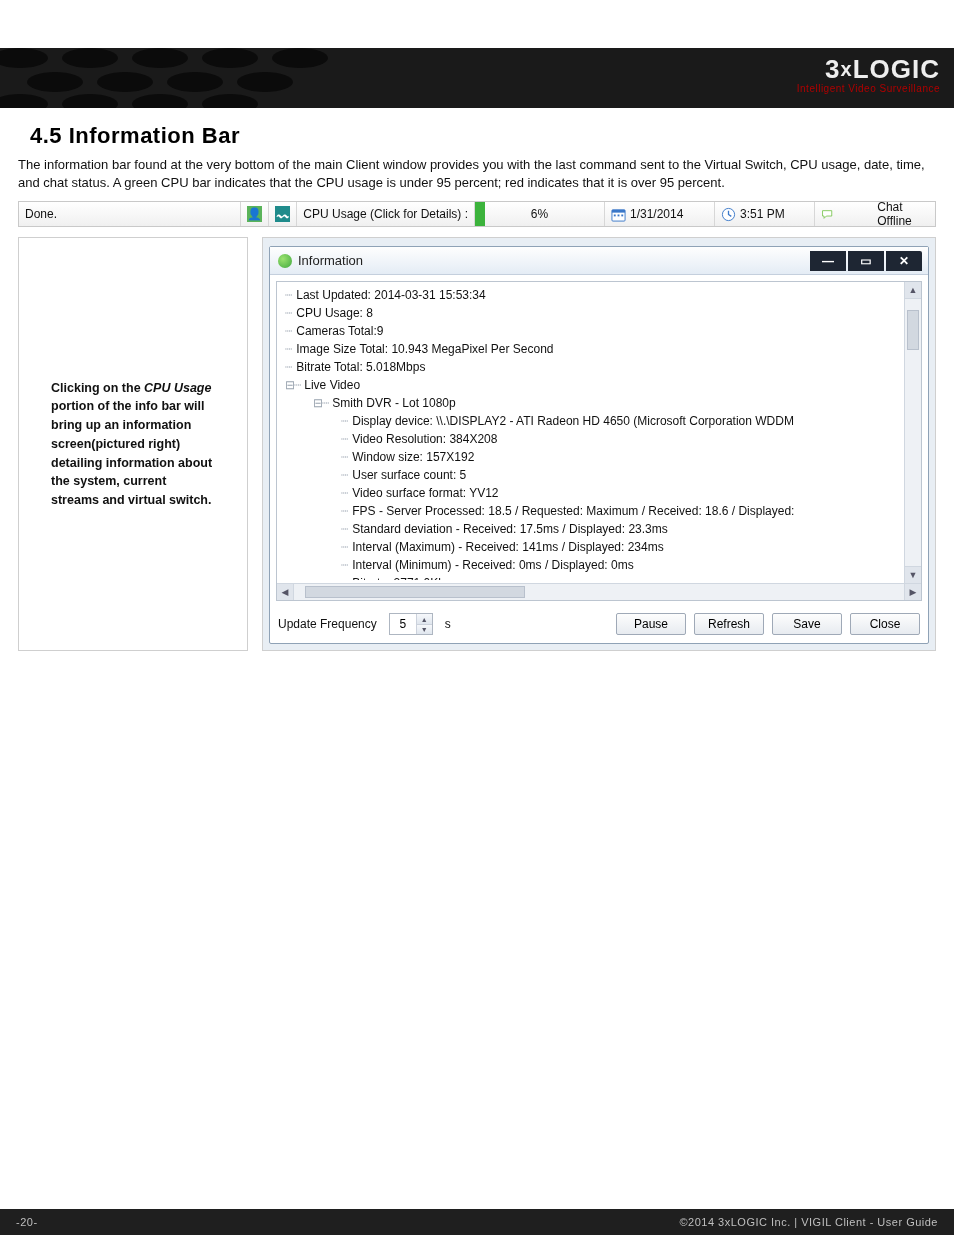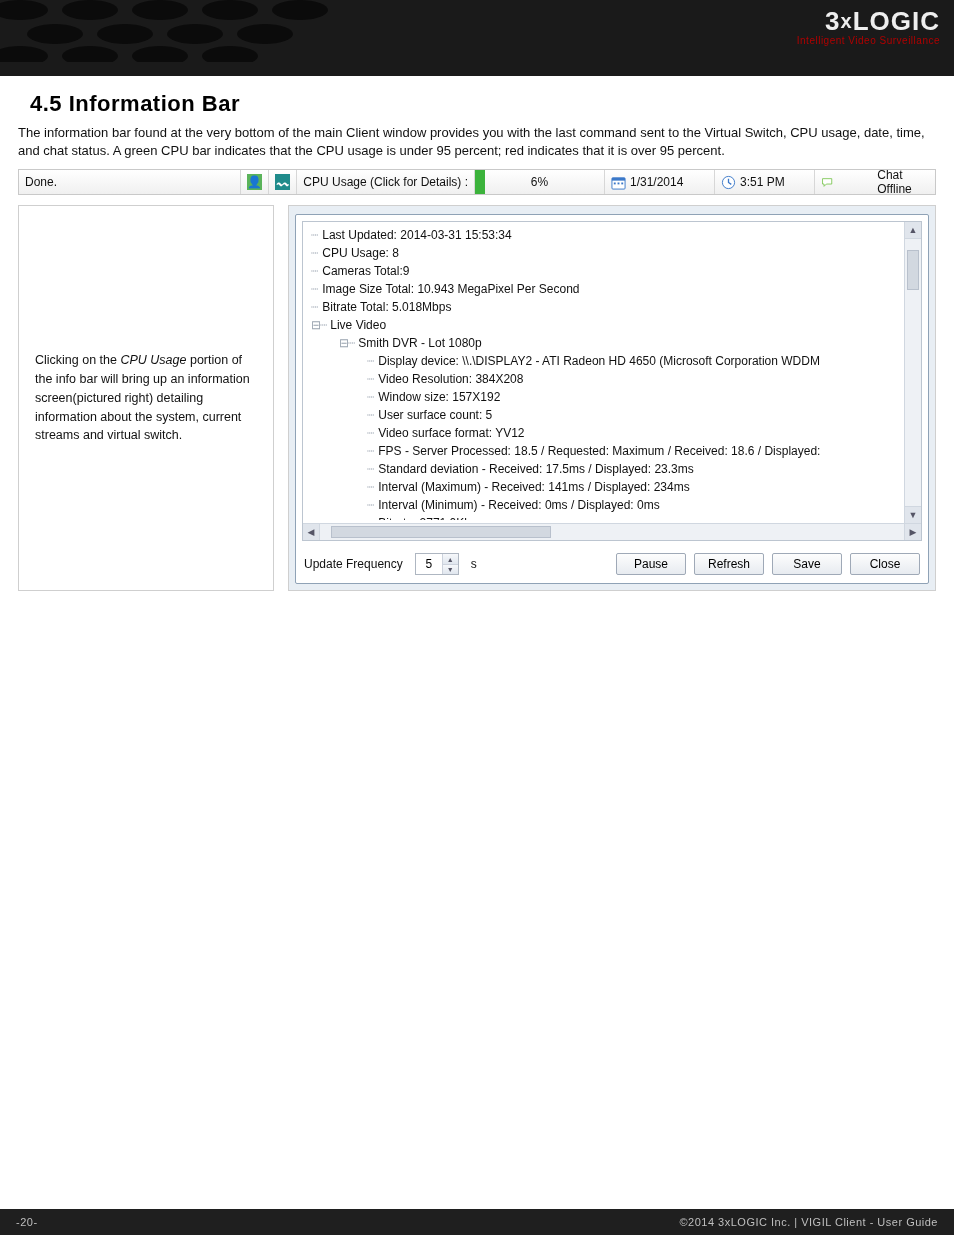"3xLOGIC" .topband { height: 76px -> 60px; margin-top: none -> 48px }
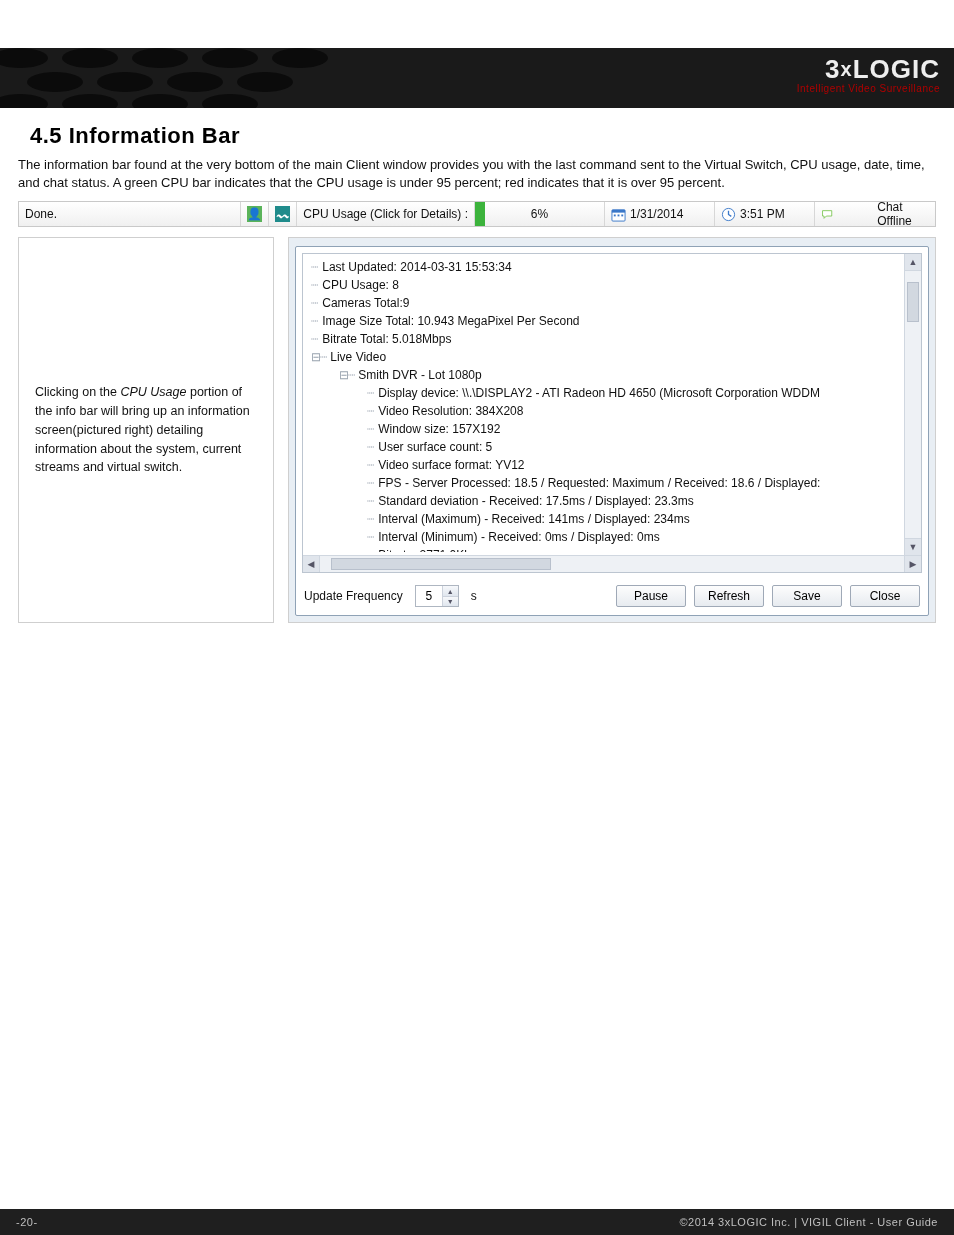"Information" div.titlebar { html: none -> <div> <div> <span></span> <span>Information</span> </div> <div> <div>—</div> <div>▭</div> <div>✕</div> </div> </div> }
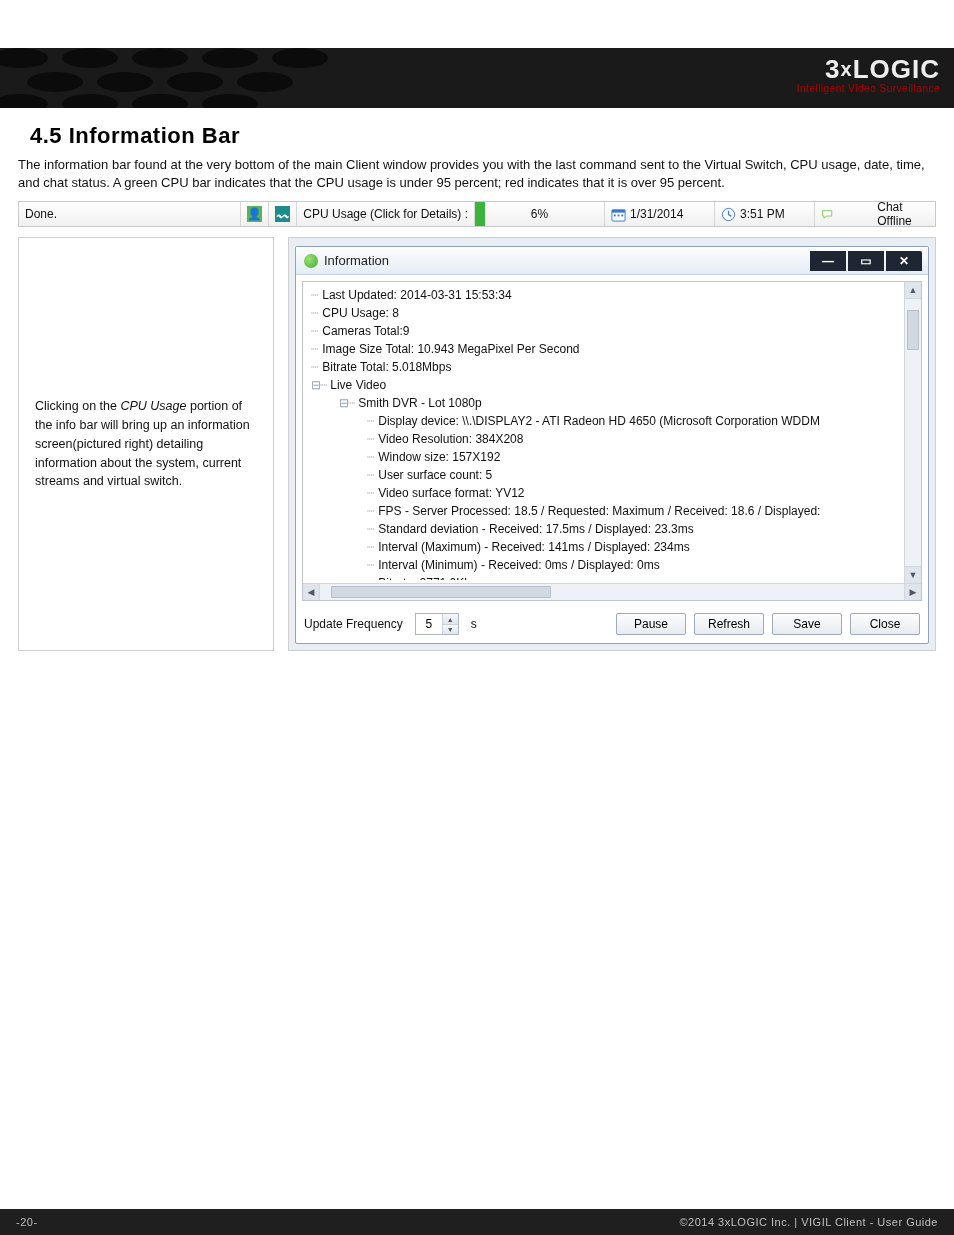"Clicking on the CPU Usage" .leftcell { font-weight: none -> bold; padding: 16px -> 32px; width: 256px -> 230px }
